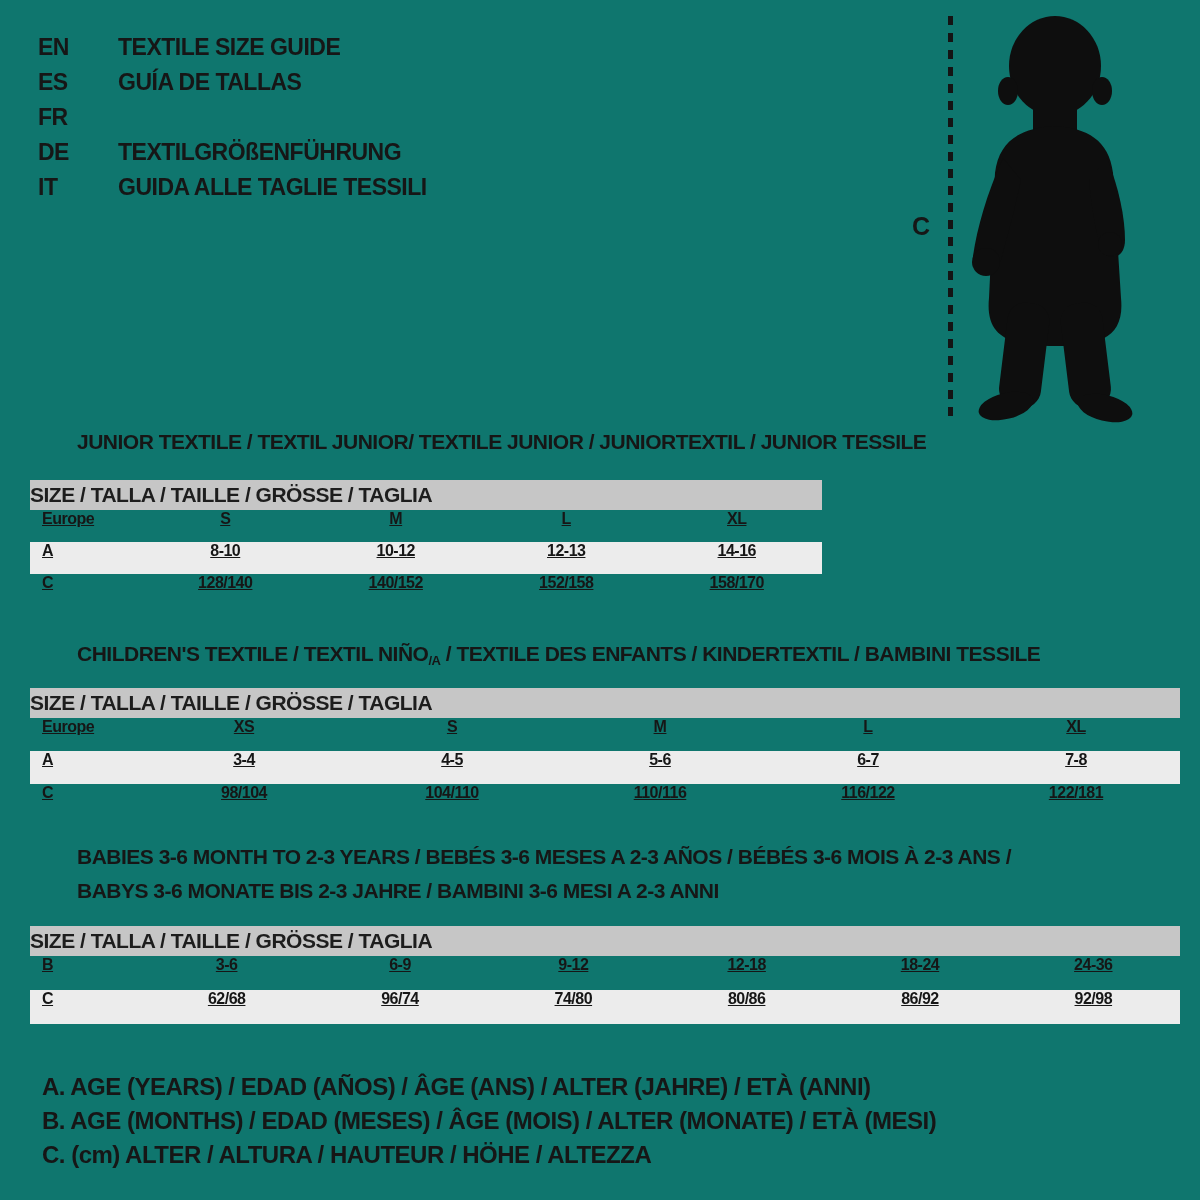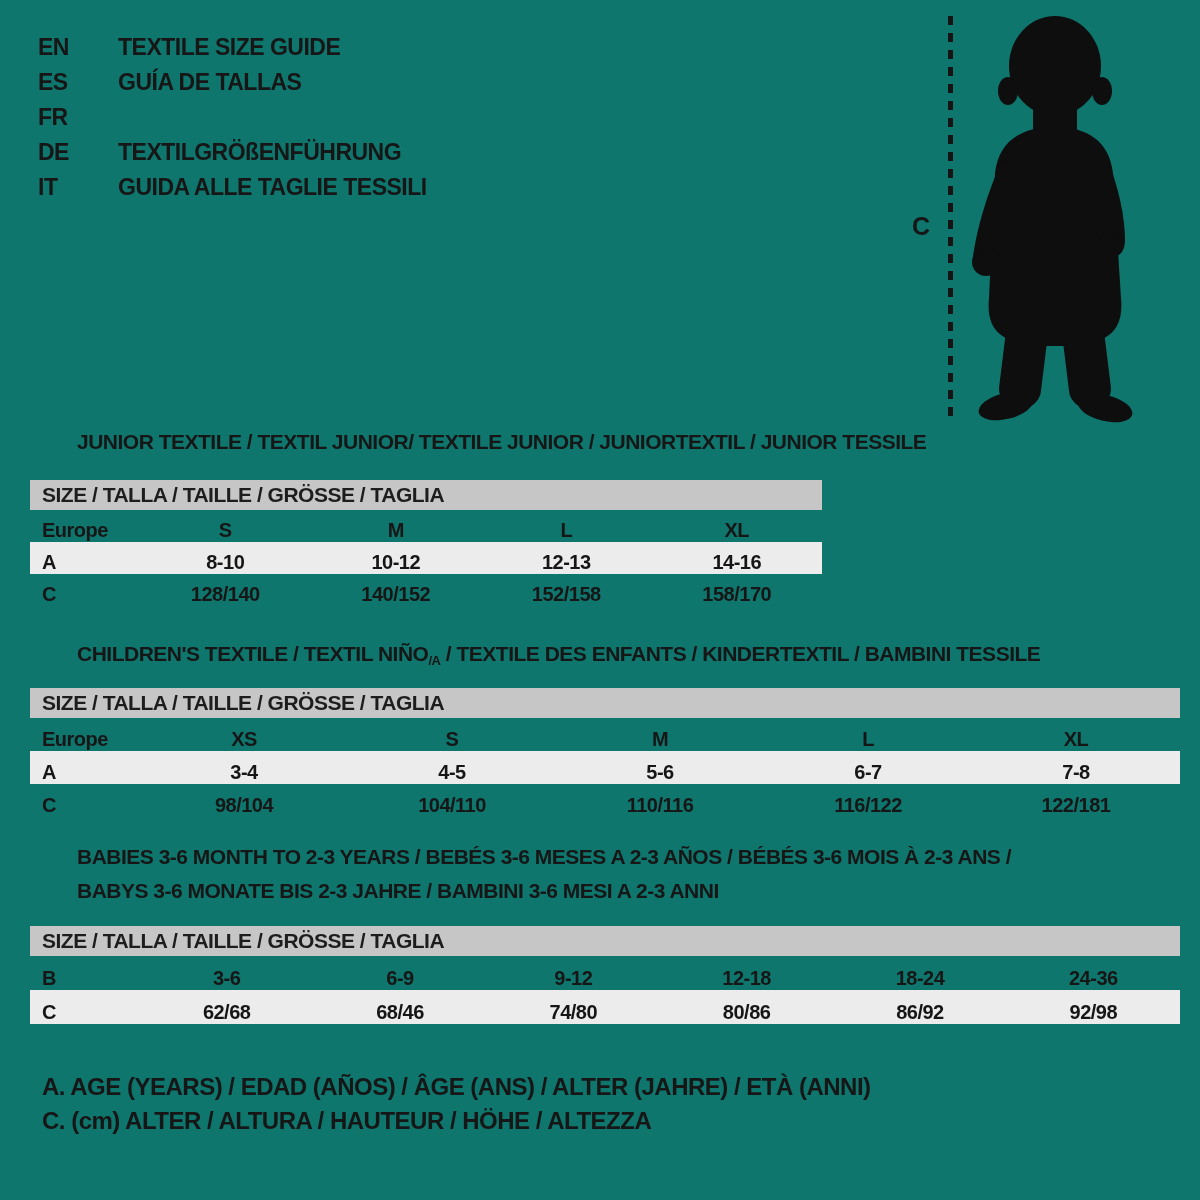"SIZE / TALLA / TAILLE" .band { padding-left: 12px -> none }
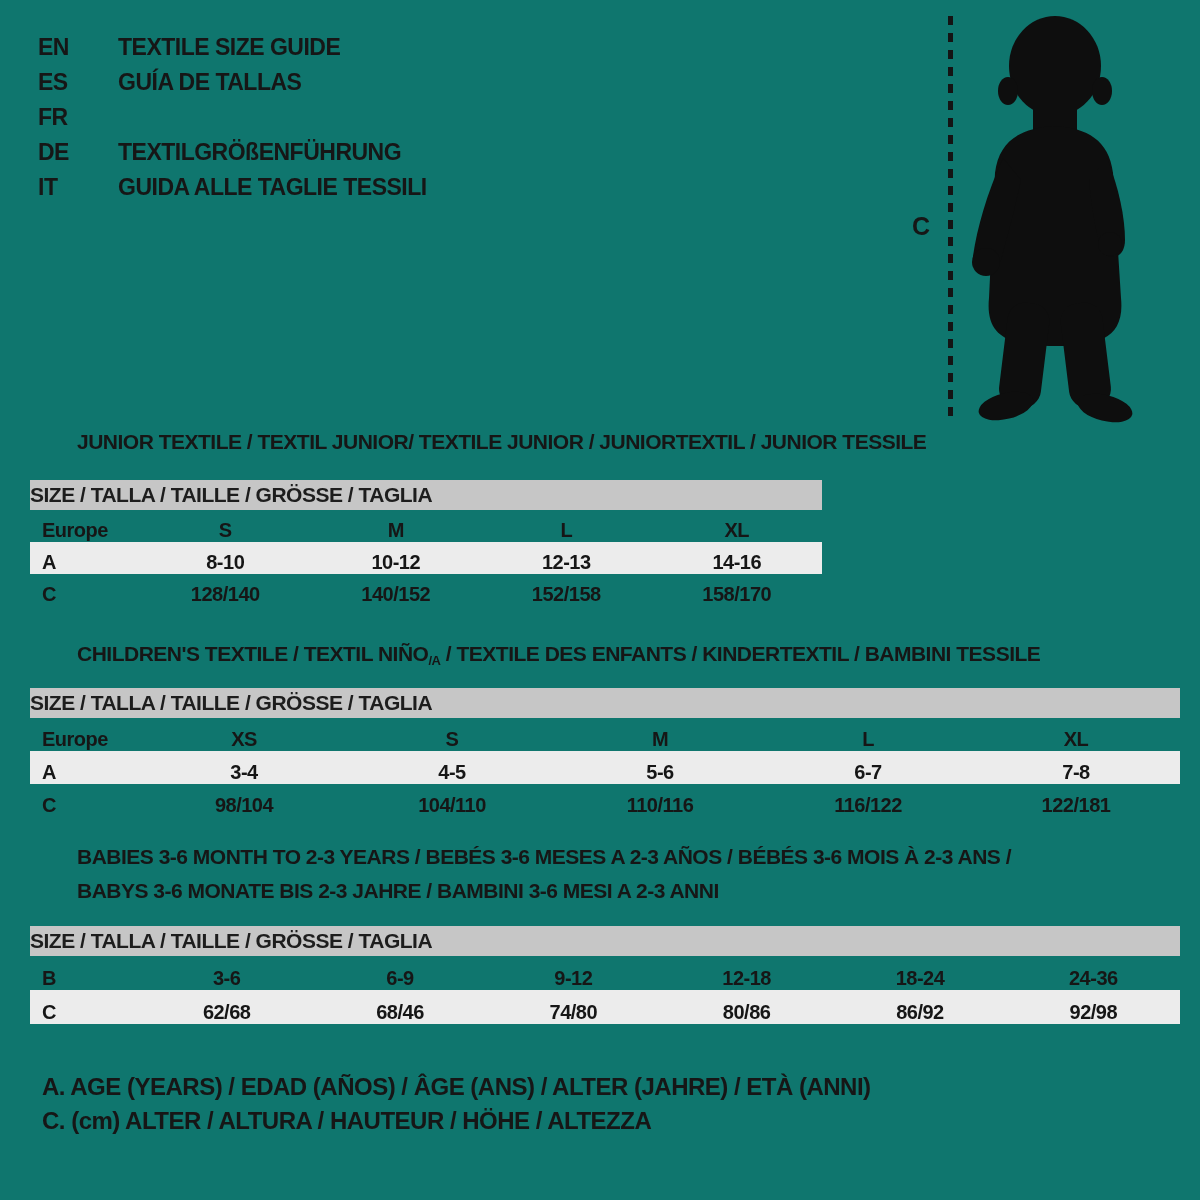"Europe" .trow { align-items: flex-end -> flex-start; font-size: 20px -> 16px; text-decoration: none -> underline }
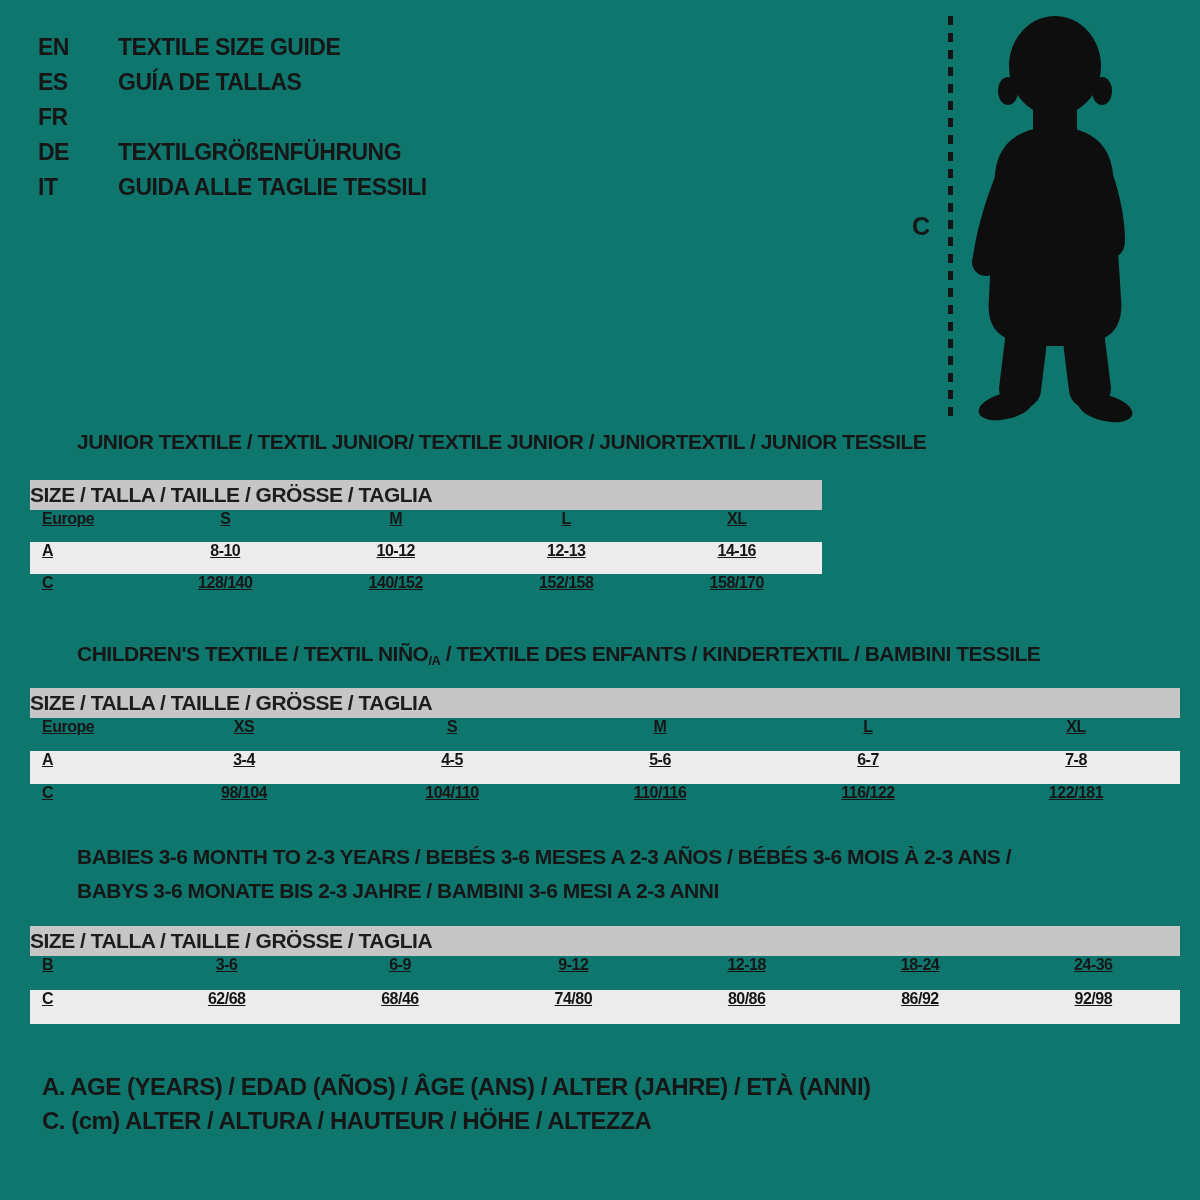"68/46" span.val { text: 68/46 -> 96/74 }
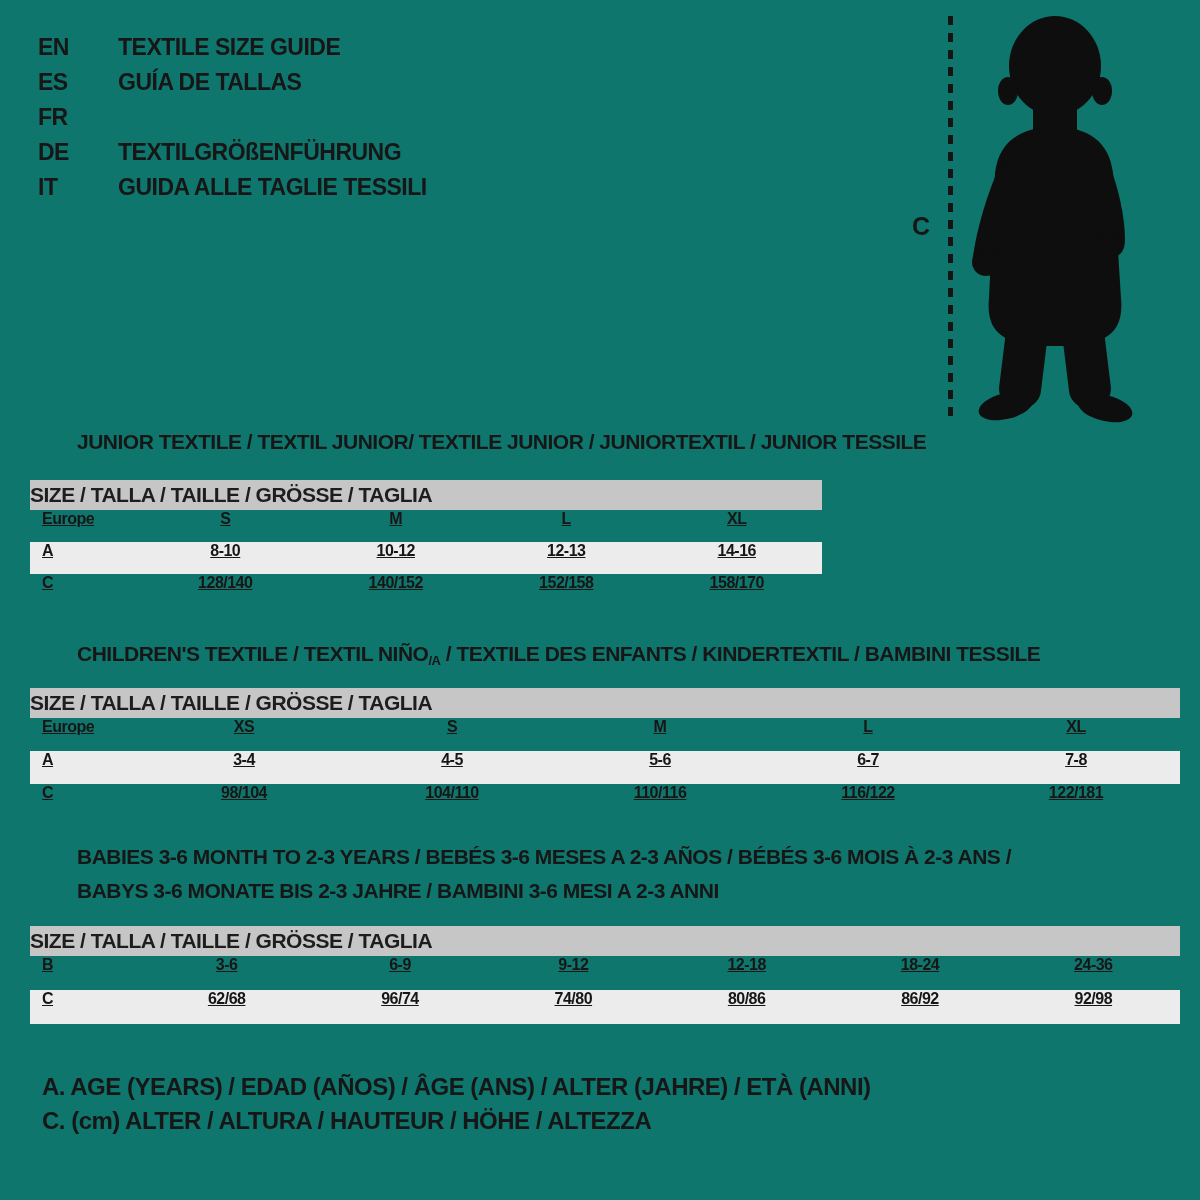"B. AGE (MONTHS) / EDAD" div { html: none -> <div>B. AGE (MONTHS) / EDAD (MESES) / ÂGE (MOIS) / ALTER (MONATE) / ETÀ (MESI)</div> }
